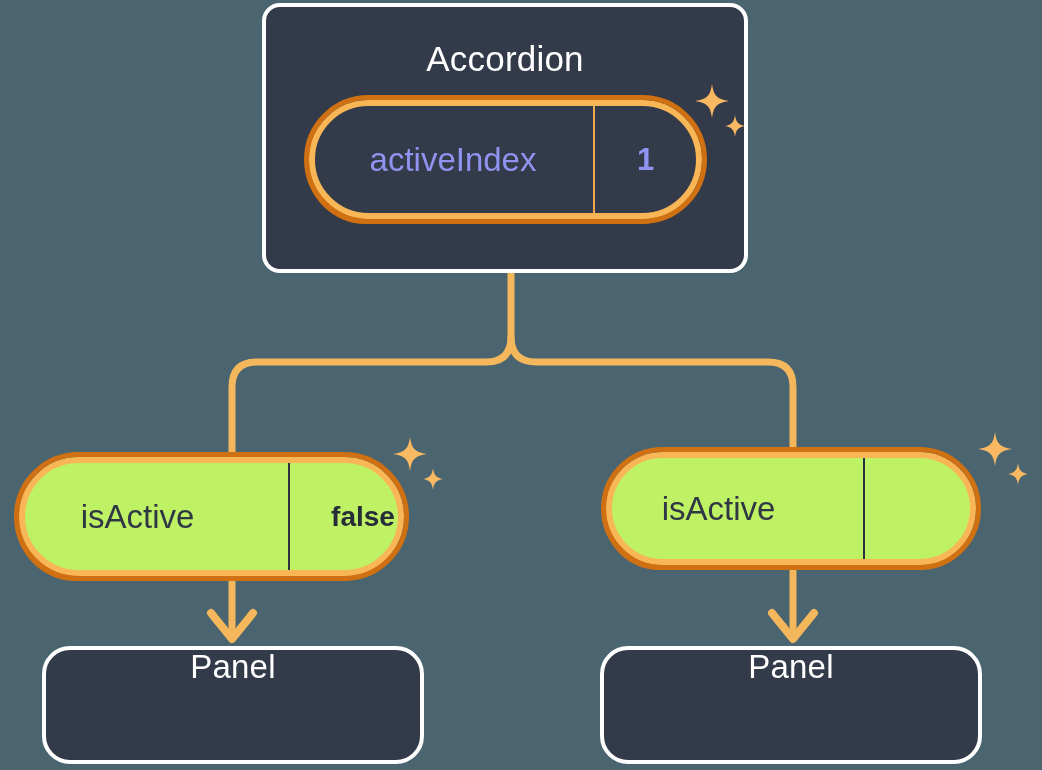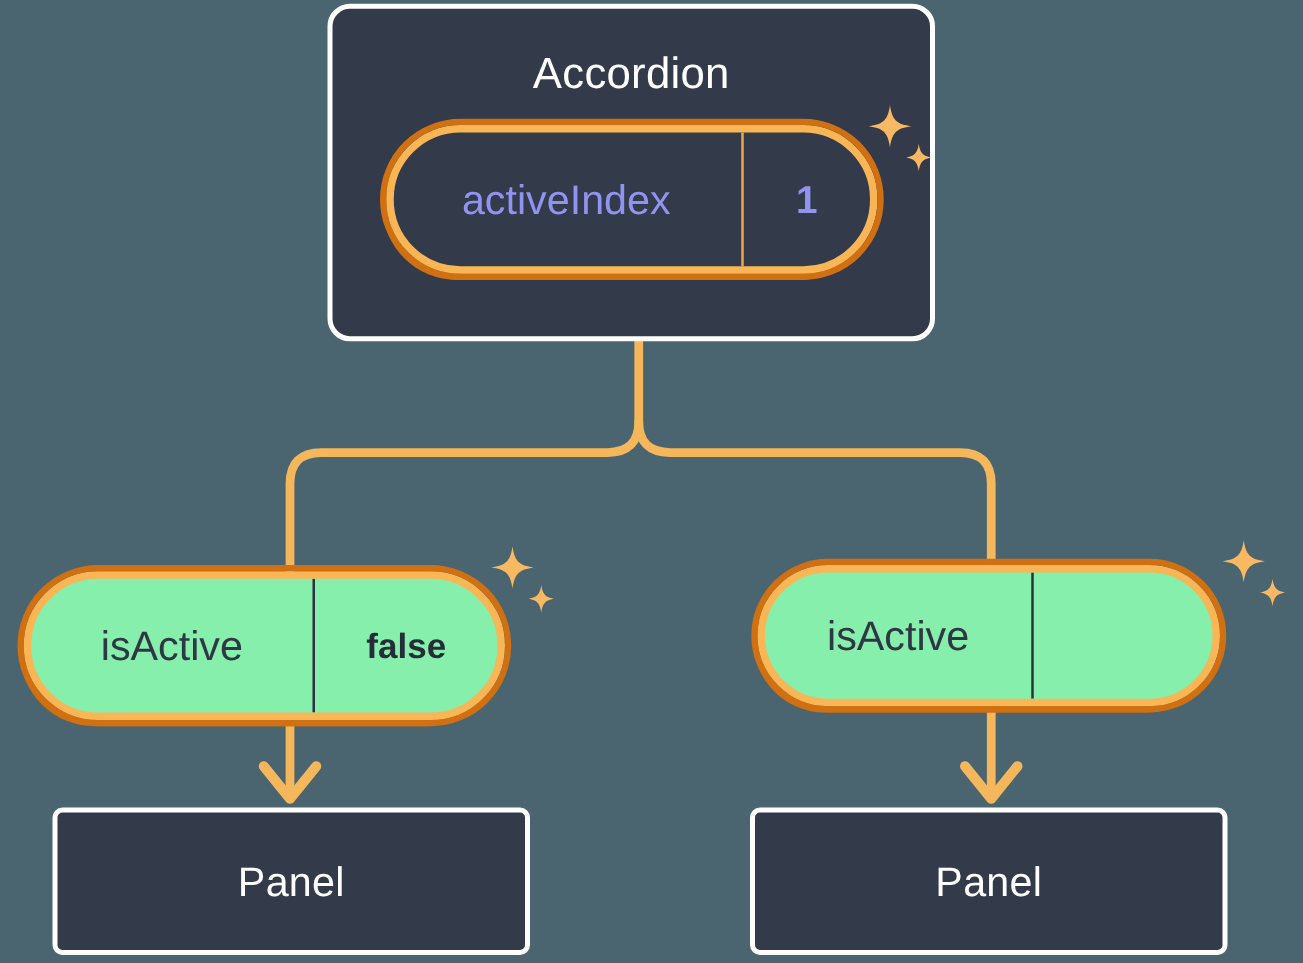"isActive" .pill.purple { background: #86efac -> #bef264; gap: none -> 38px }
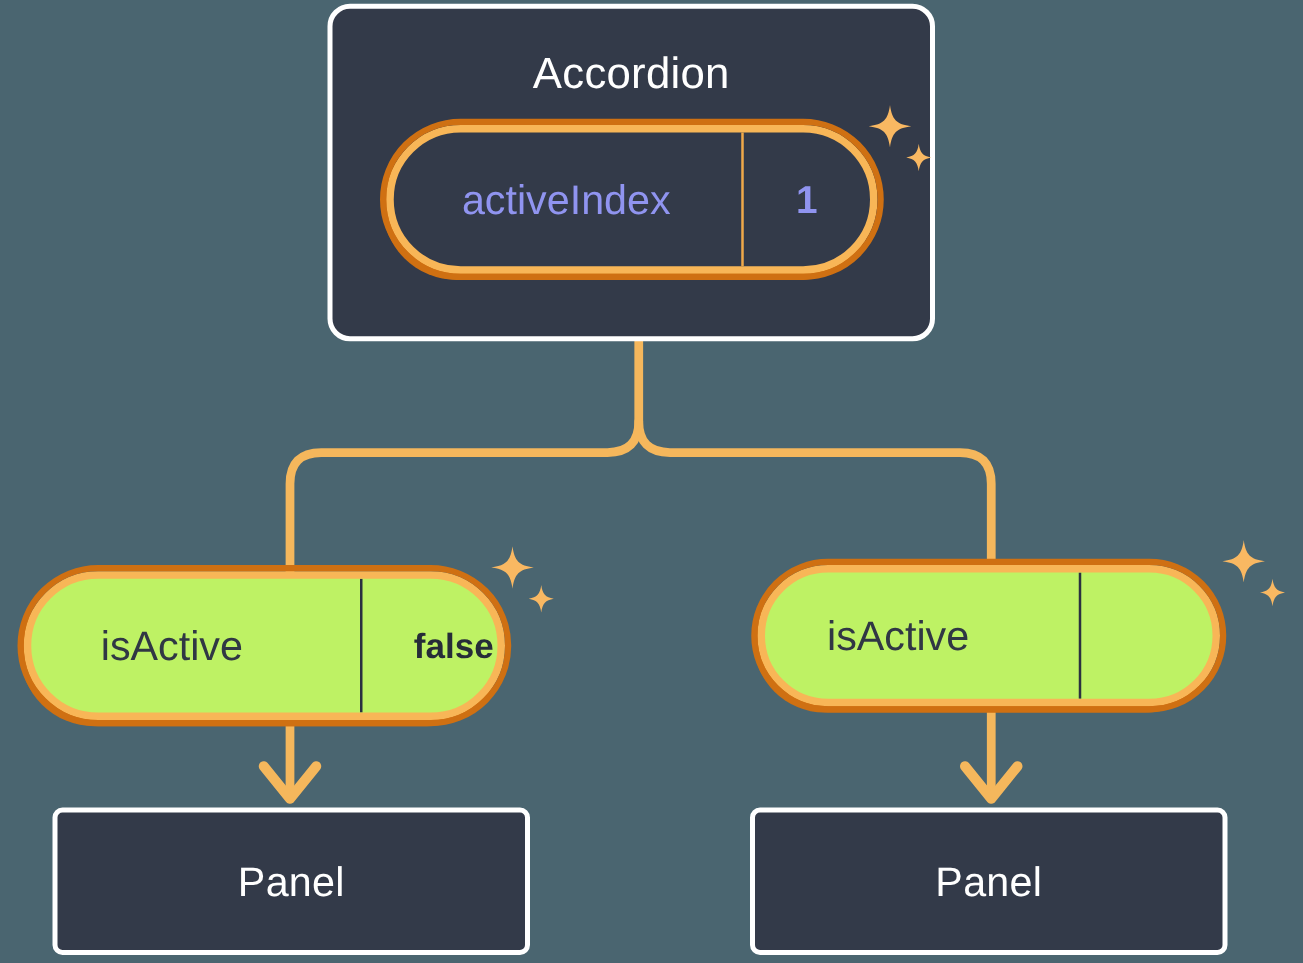"Panel" .panel-box { border-radius: 8px -> 28px; justify-content: center -> flex-start }
